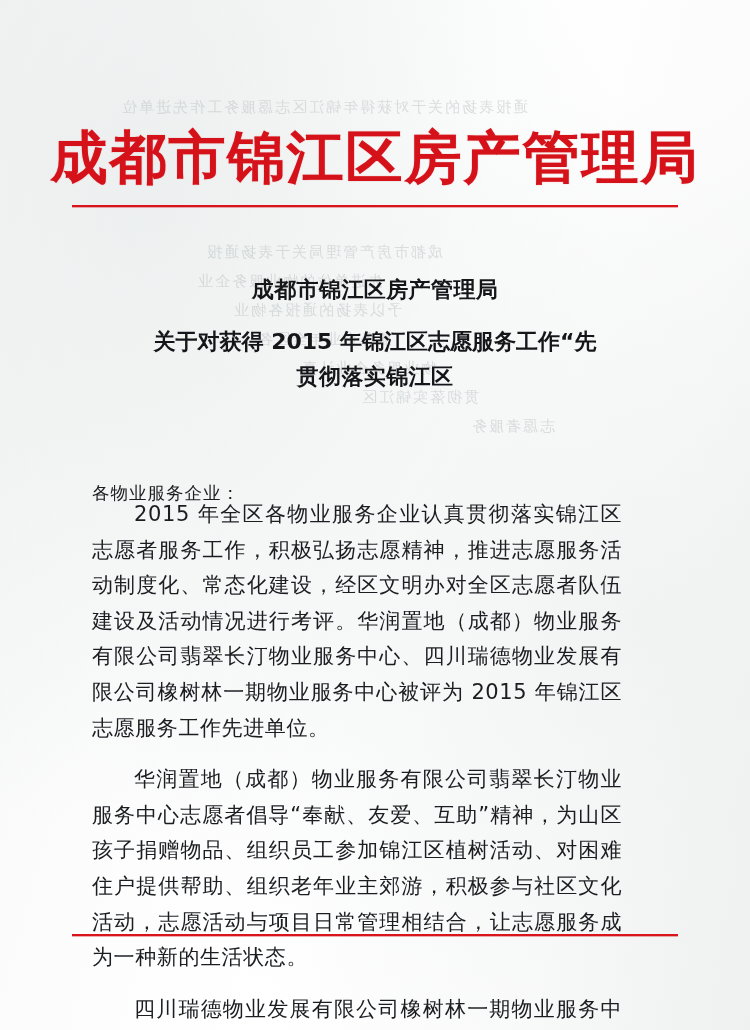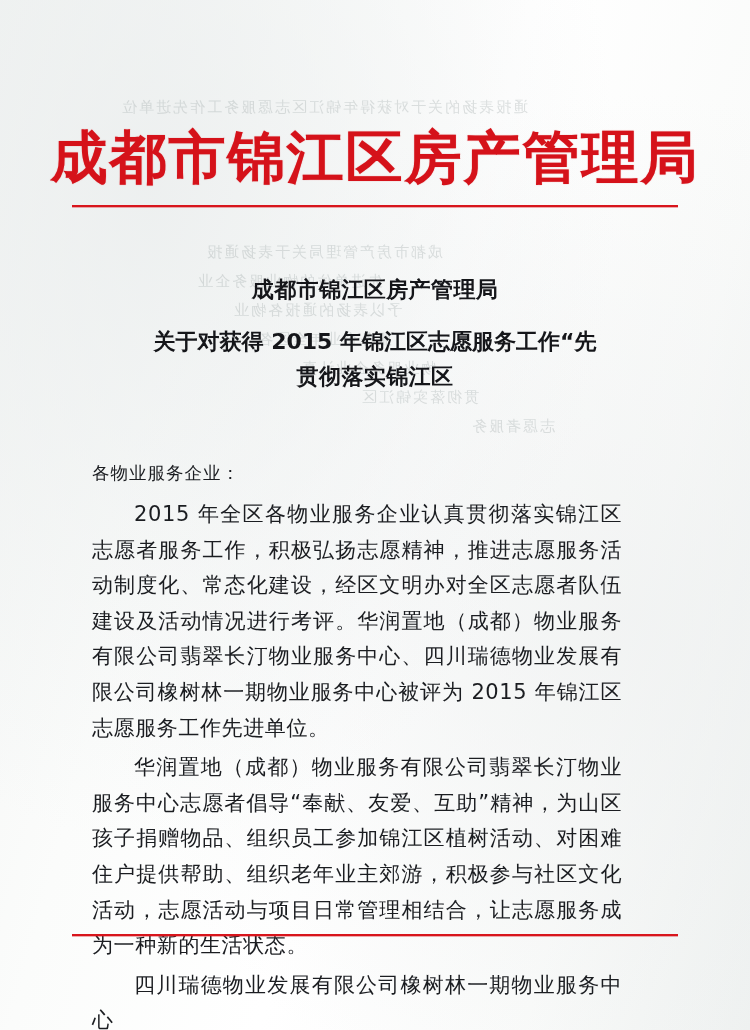"各物业服务企业：" .salutation { top: 461px -> 481px }
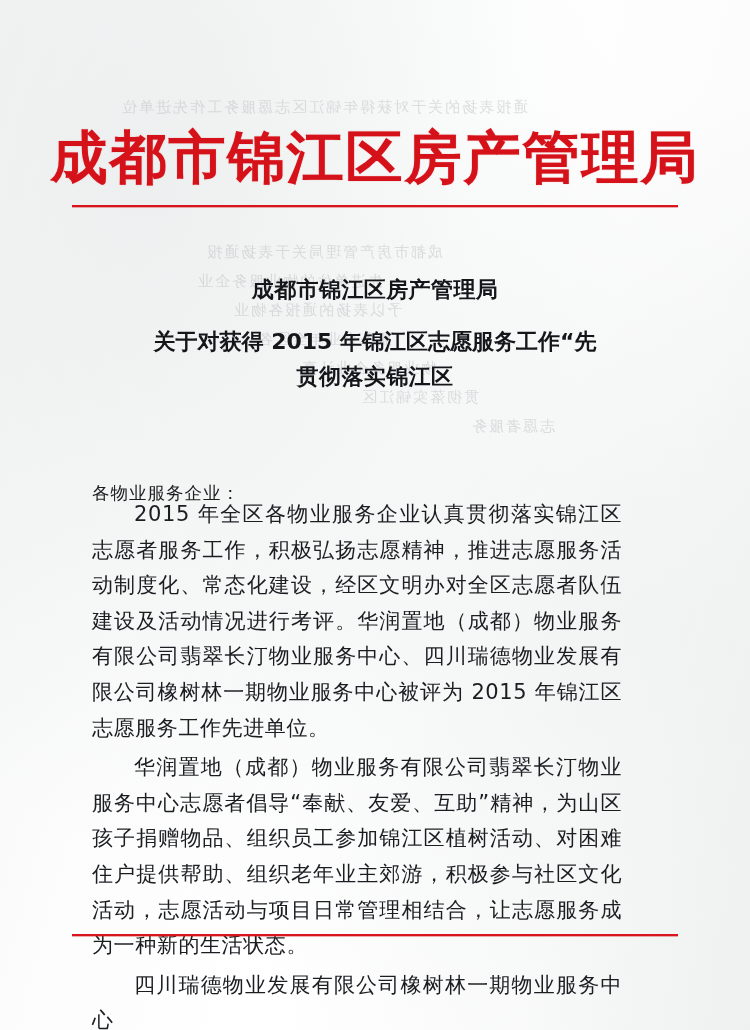"华润置地（成都）物业服务有限公司翡翠长汀物业服务中心志愿者倡导“奉献、友爱、互助" .body-text p + p { margin-top: 4px -> 16px }
